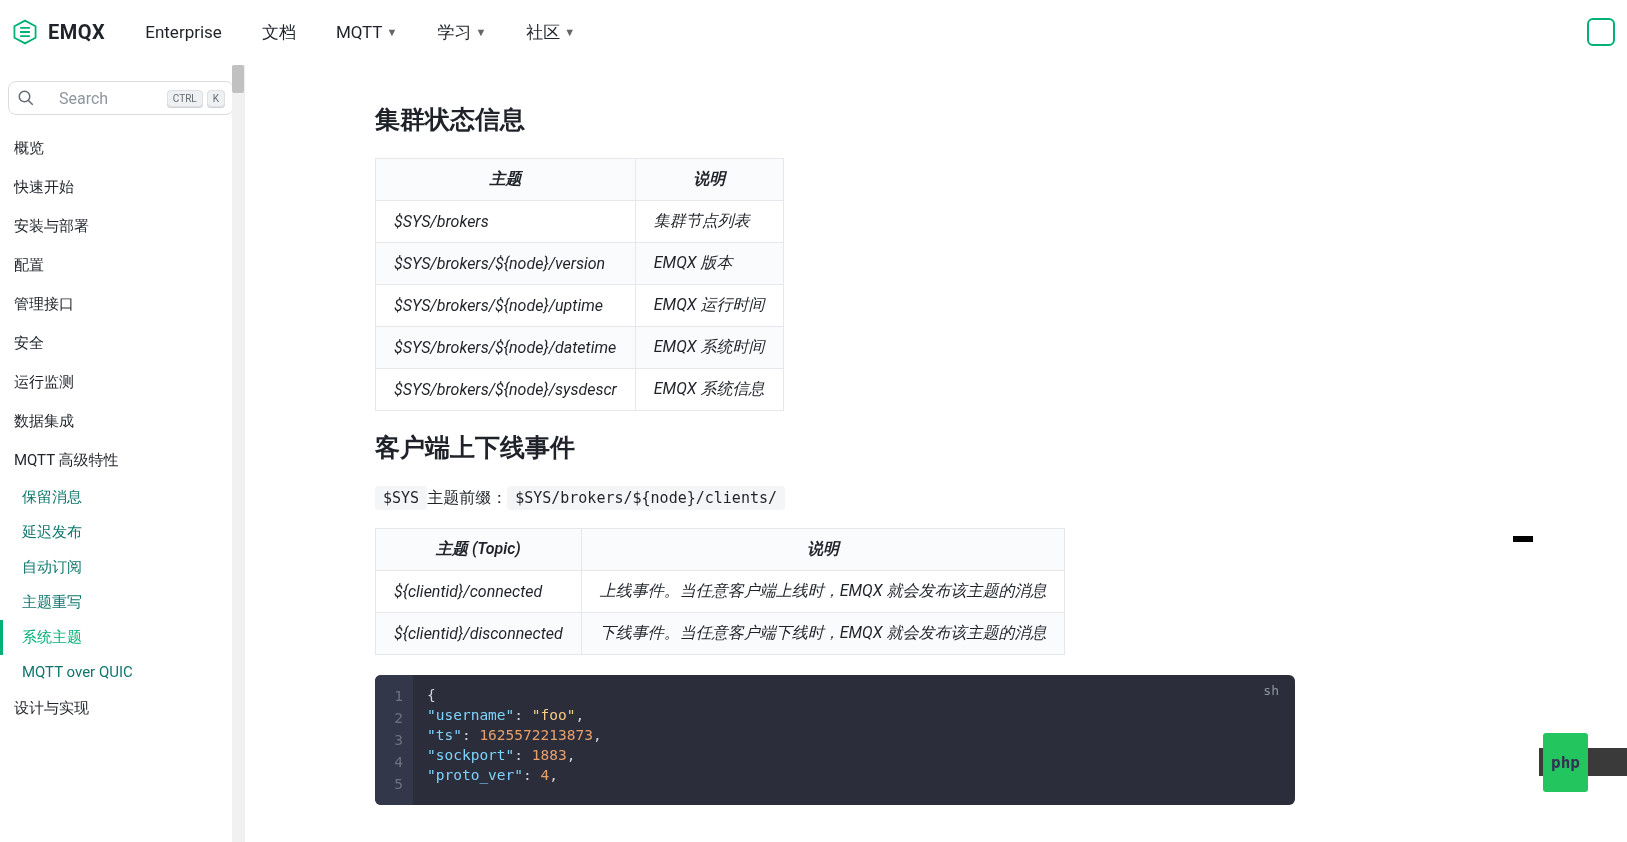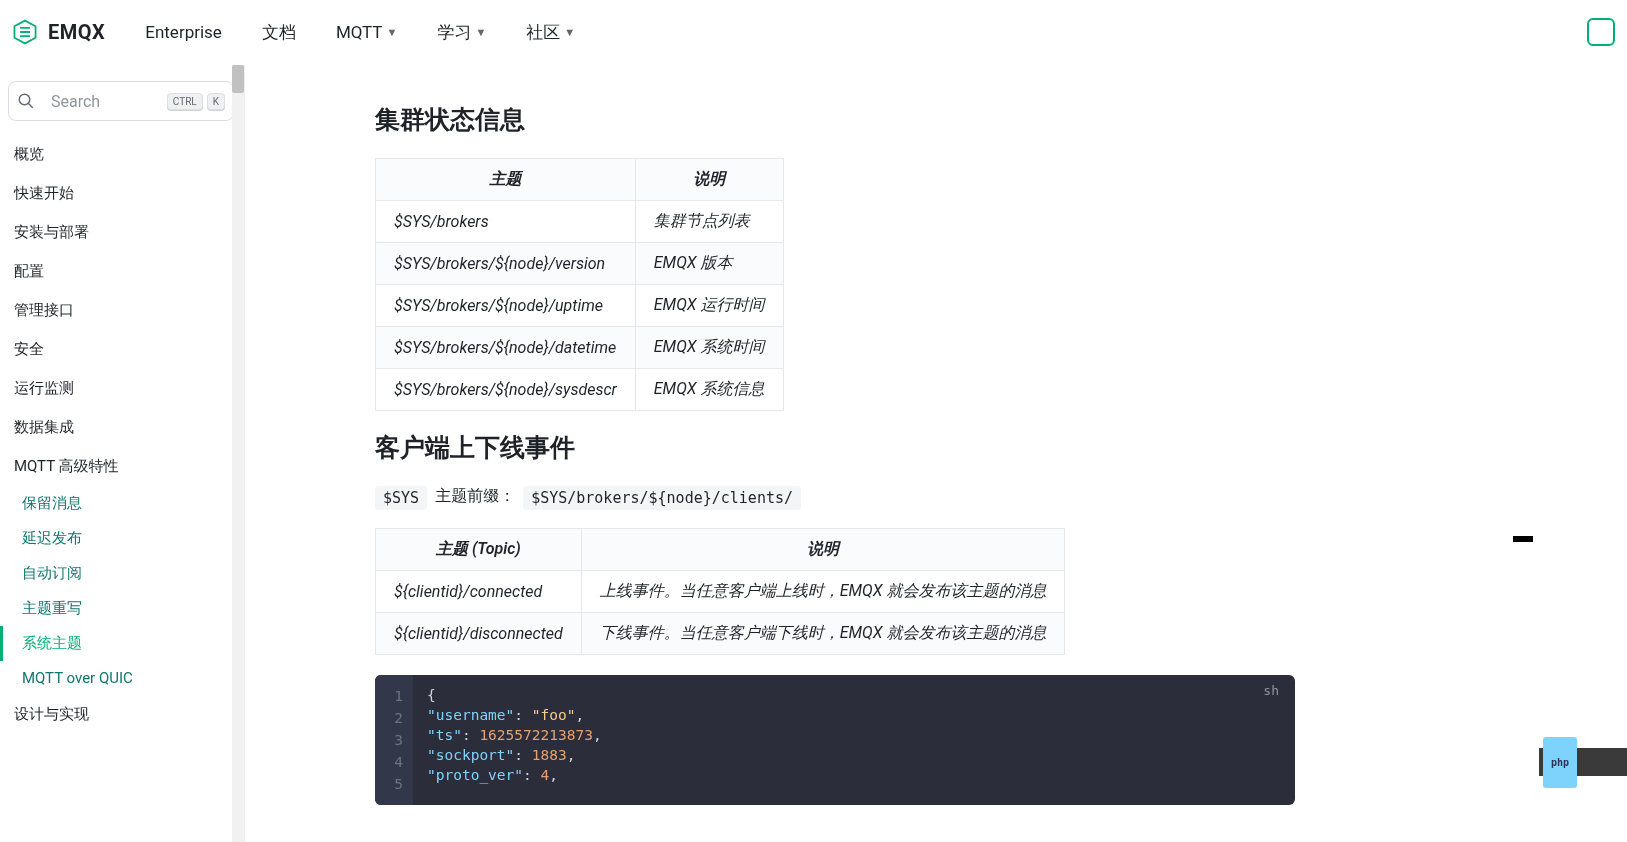"Search" .search-box { gap: 16px -> 24px; height: 40px -> 34px }
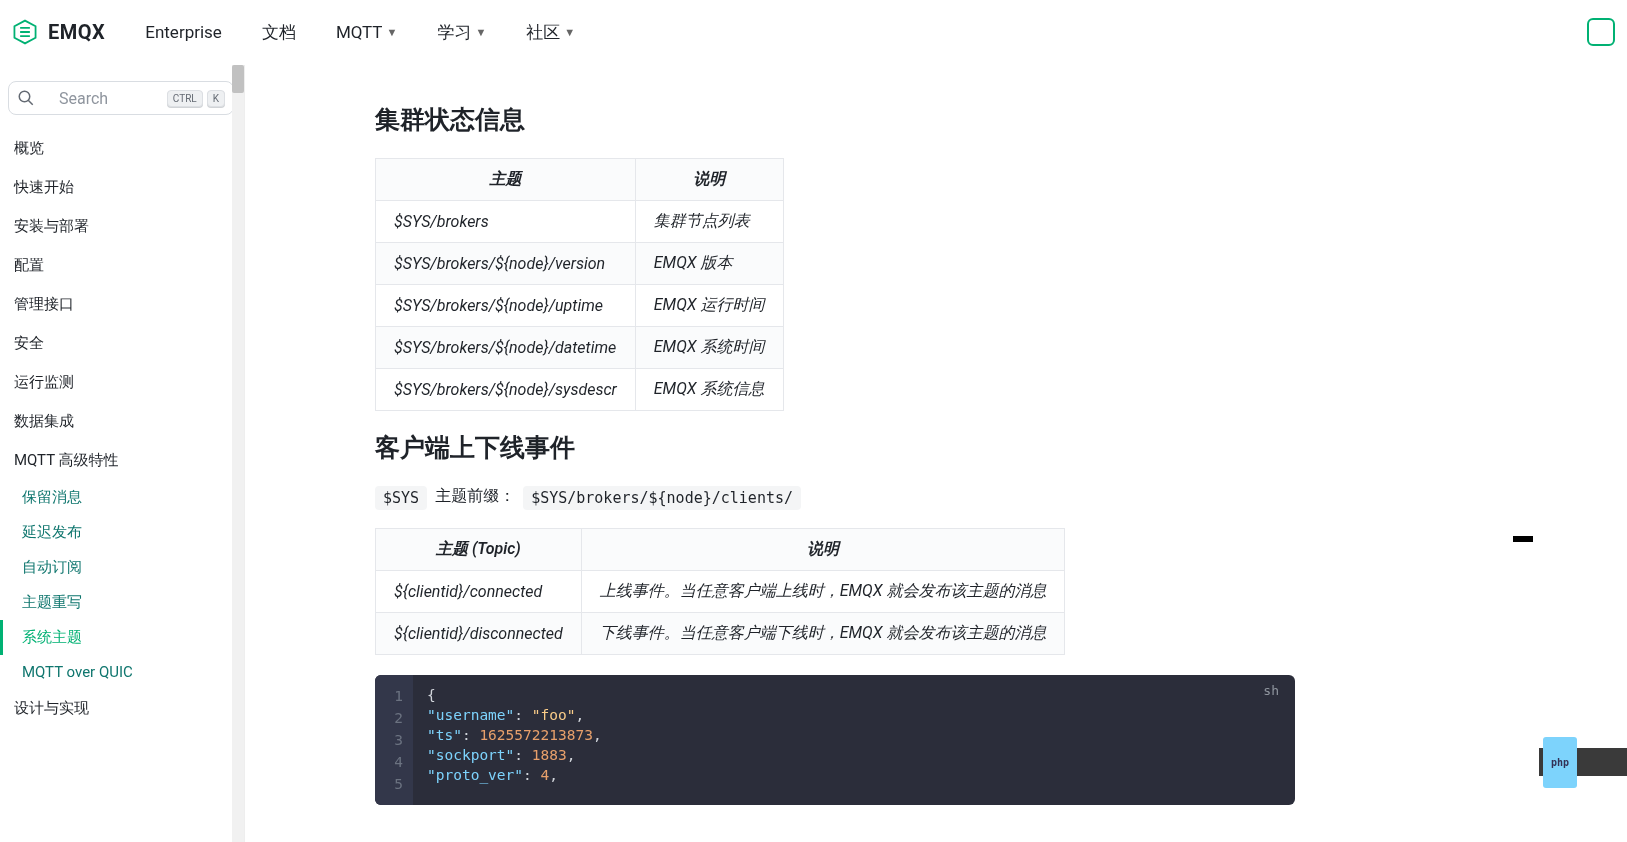"$SYS" .para { align-items: none -> center; gap: 8px -> none }
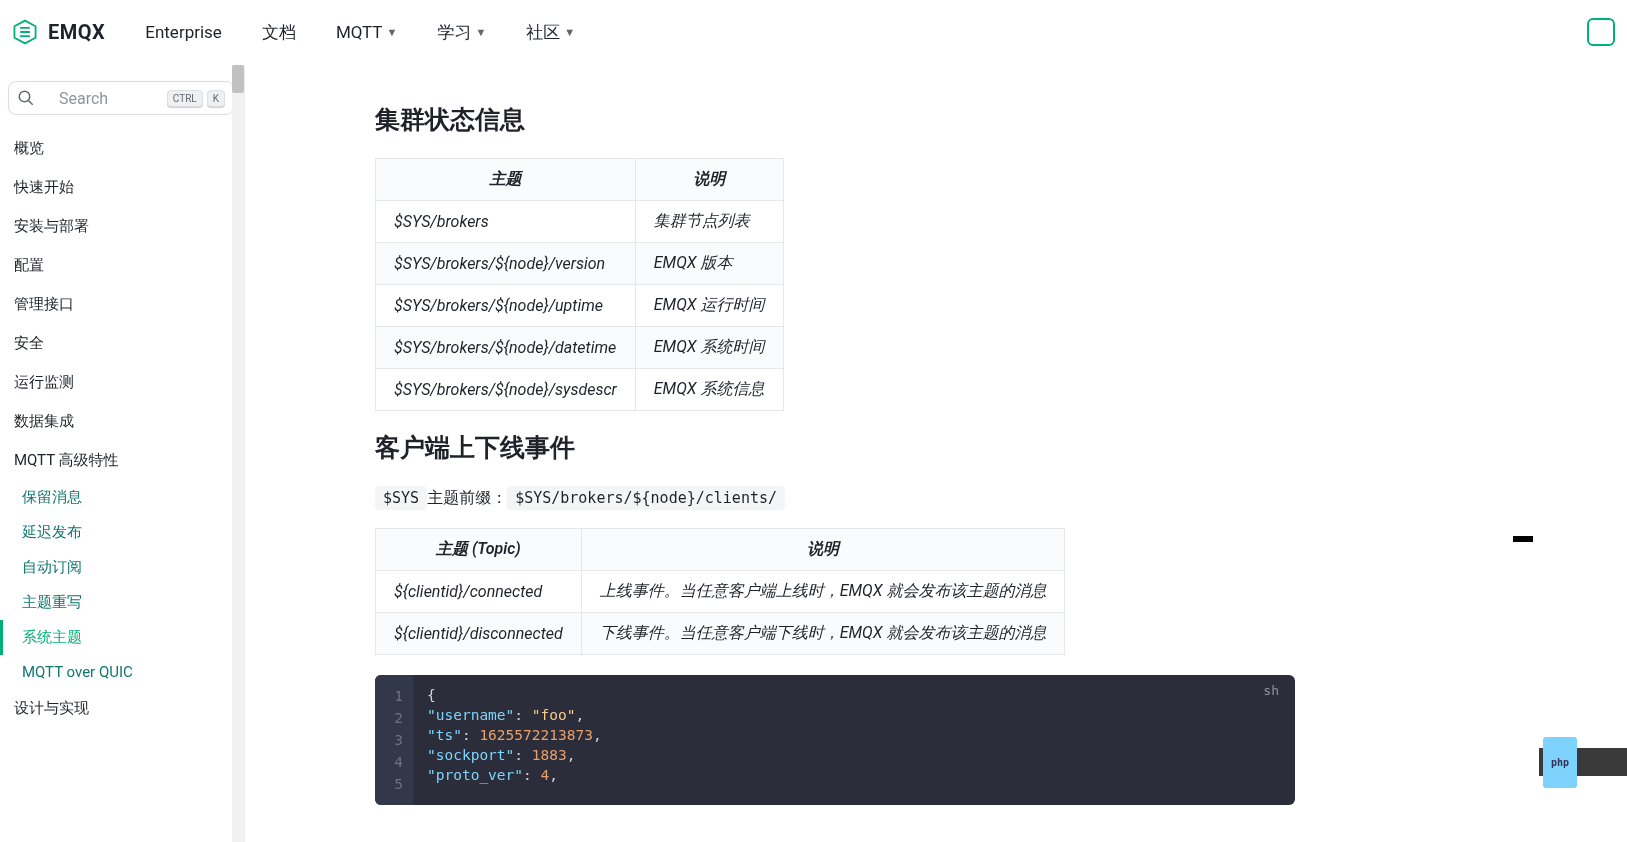"php" .php-inner { background: #7dd3fc -> #22c55e; font-size: 10px -> 16px }
